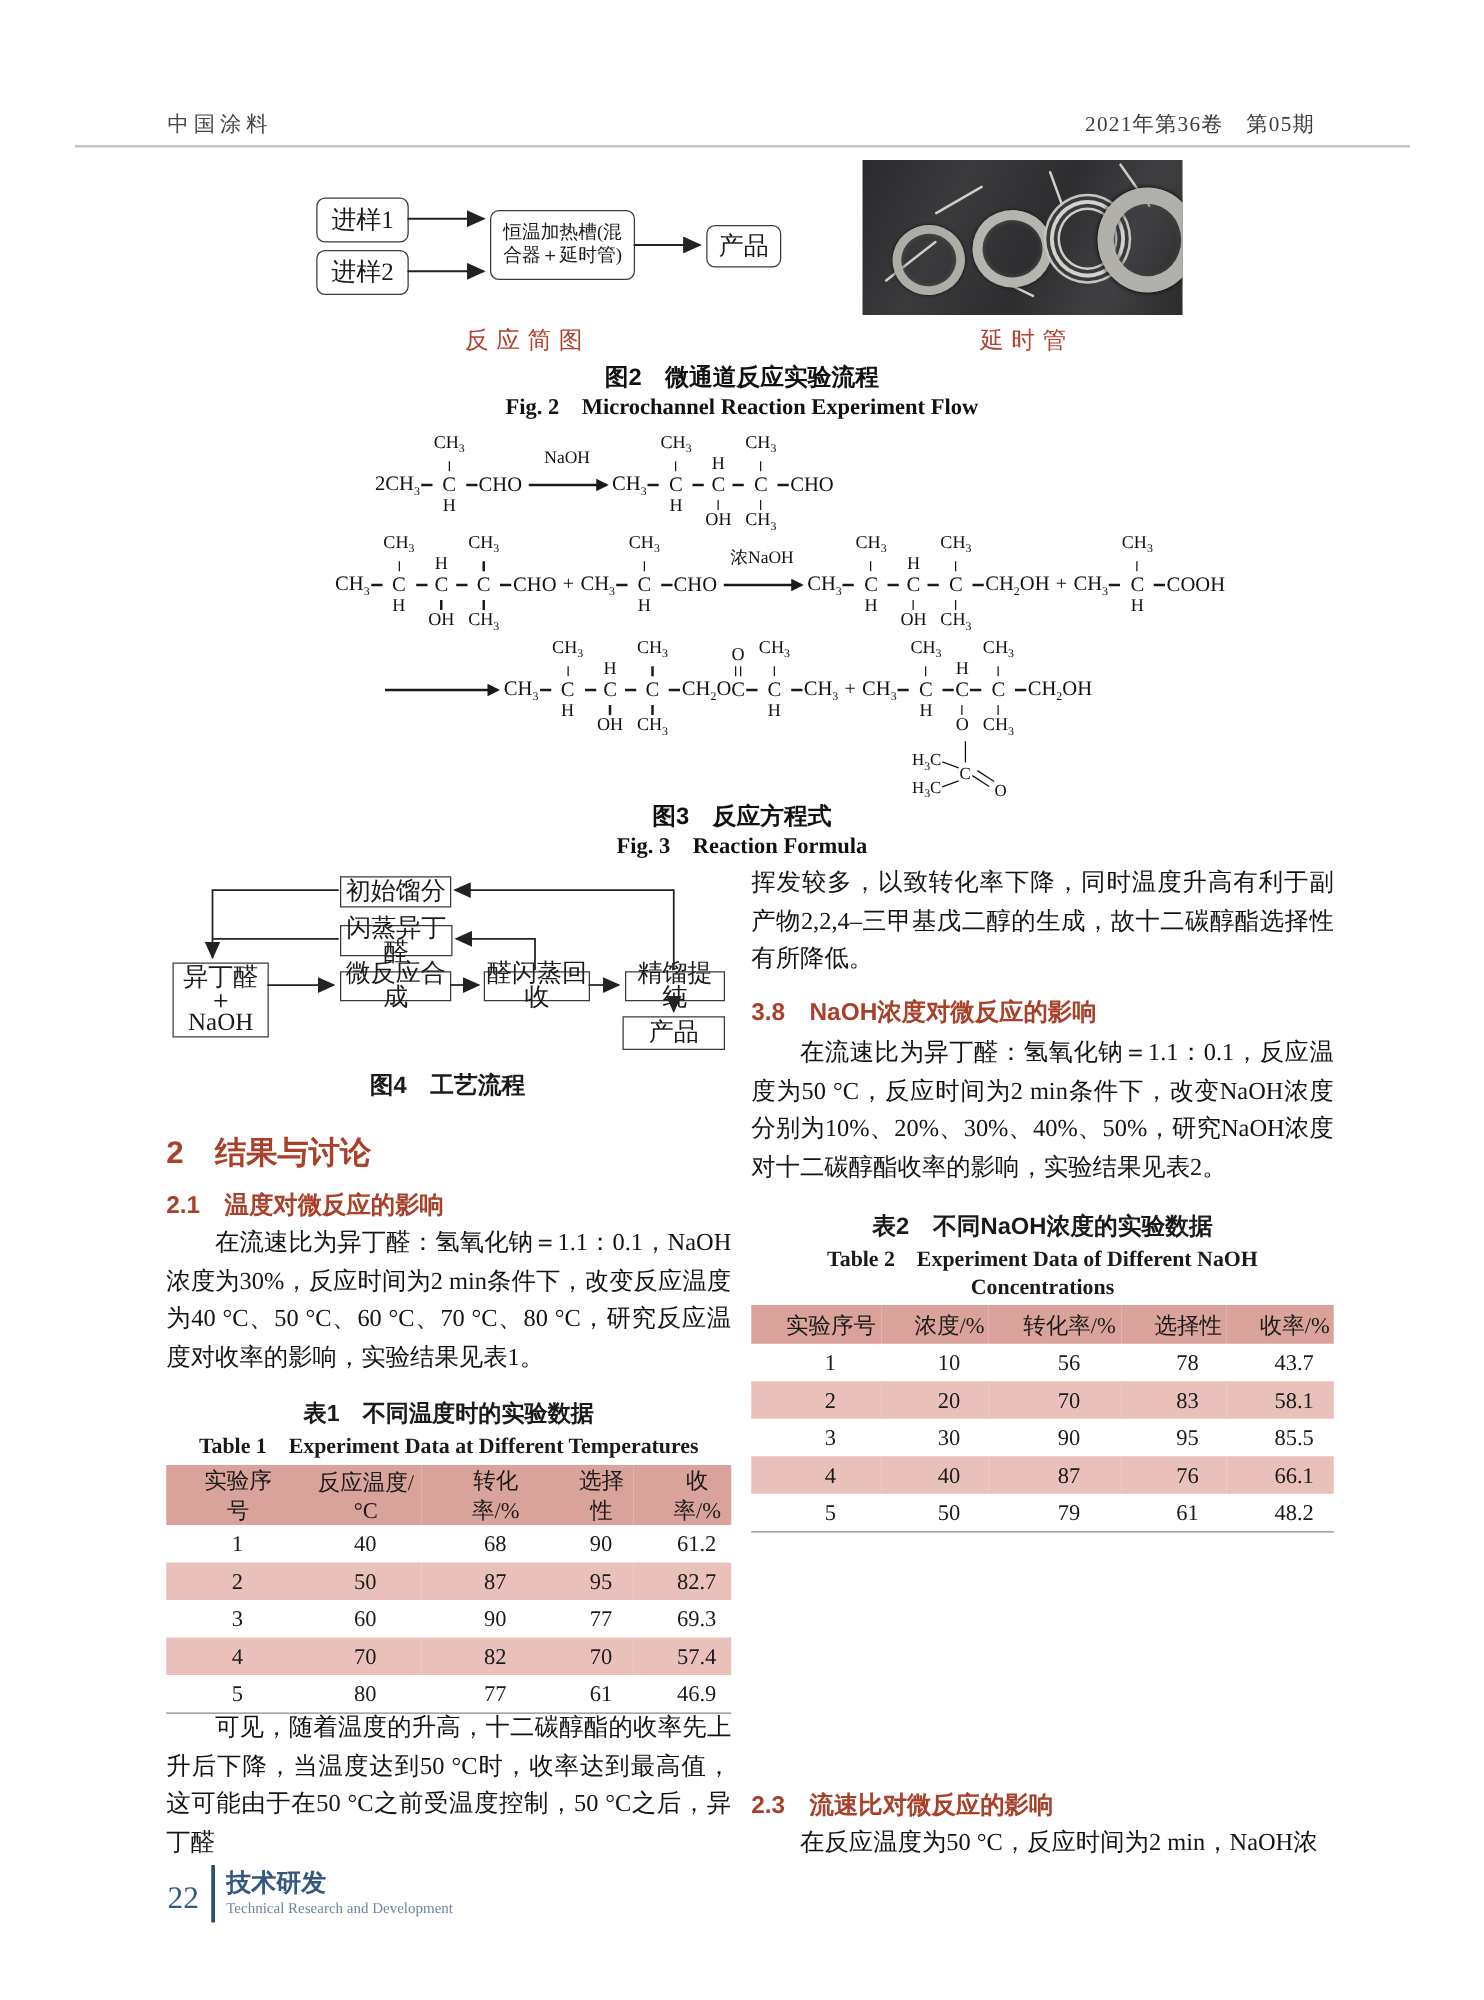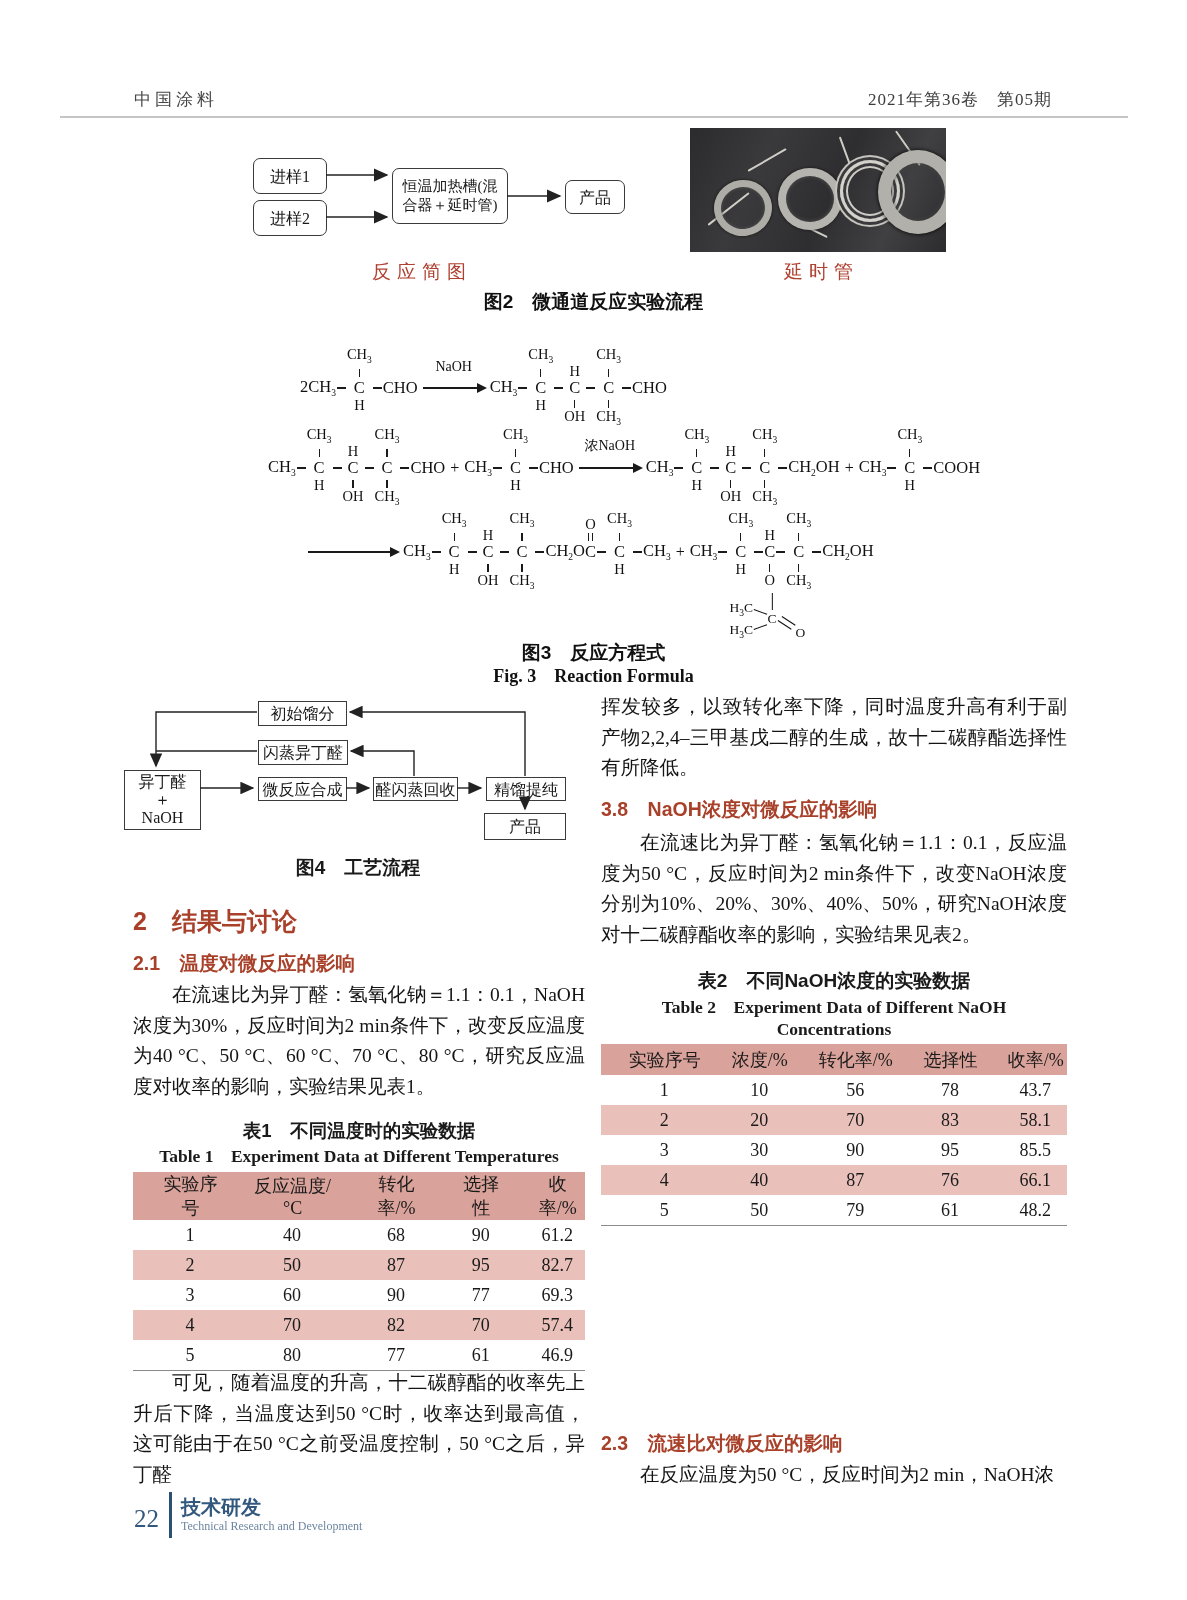"进样1" .fbox { font-size: 16px -> 20px }
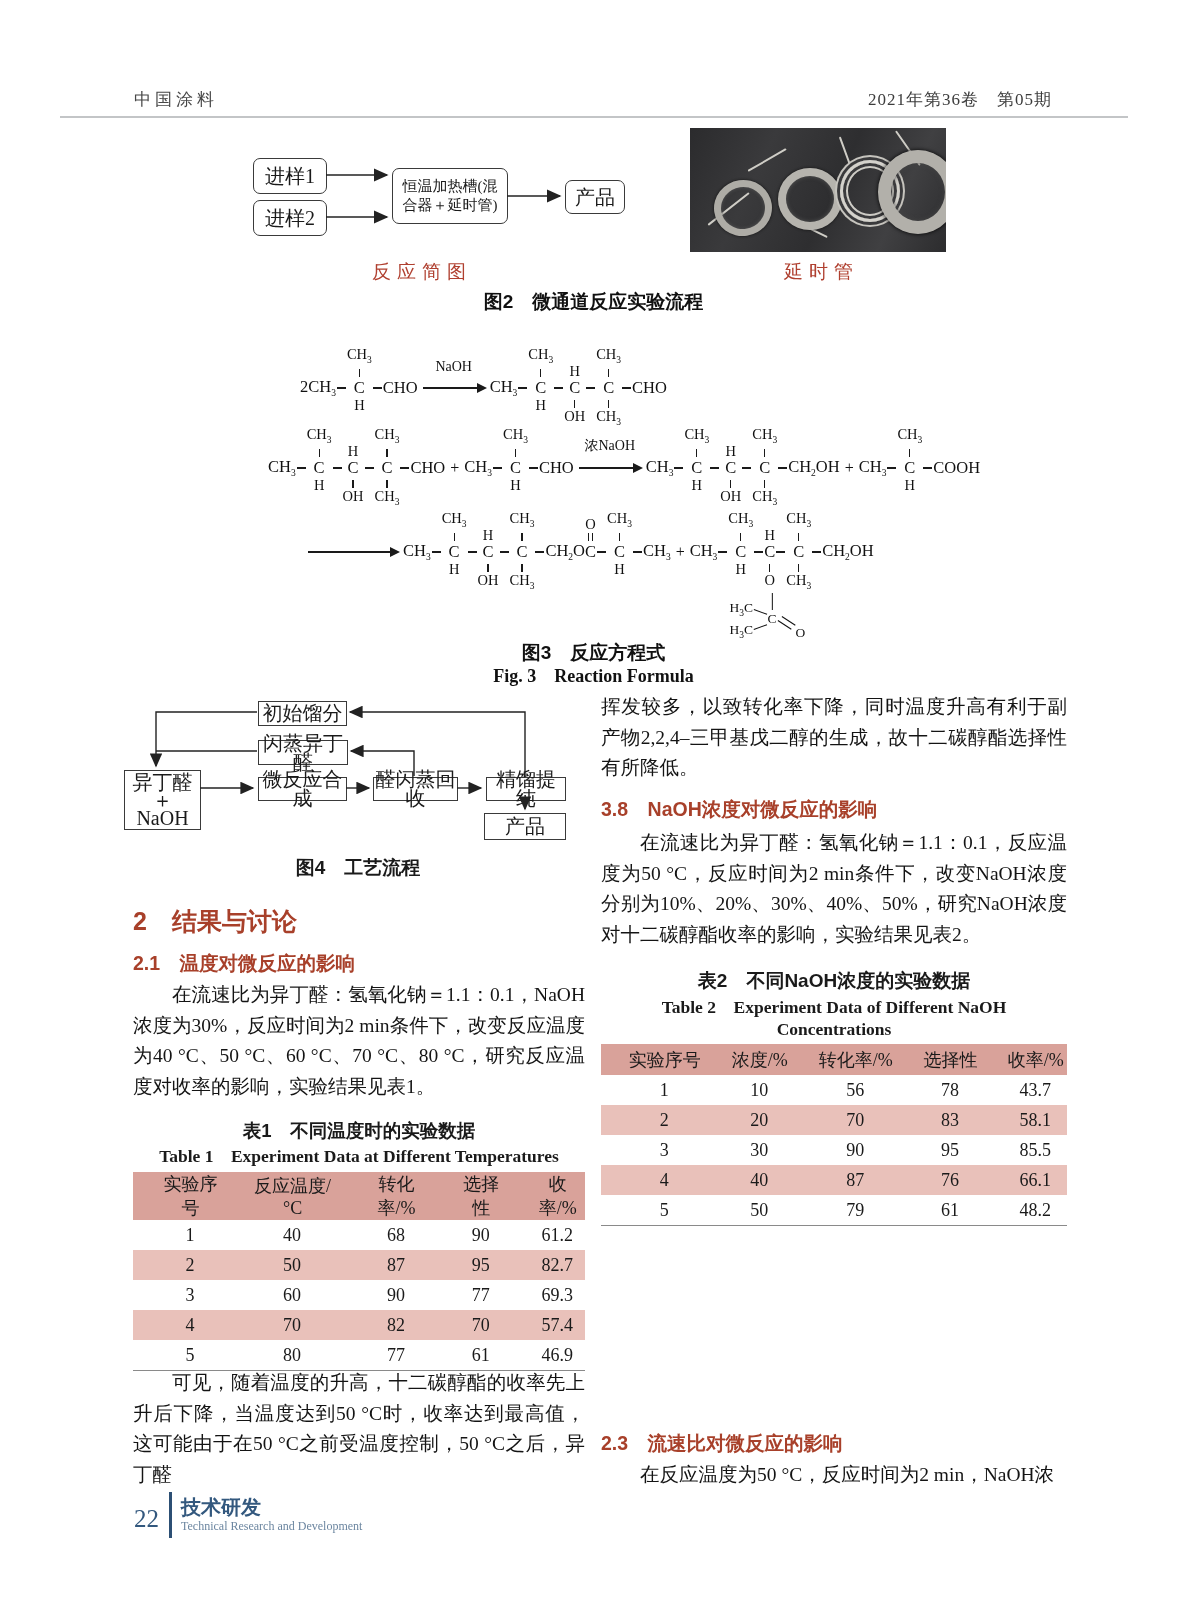"Fig. 2 Microchannel Reaction Experiment" div.capen { html: none -> <div>Fig. 2 Microchannel Reaction Experiment Flow</div> }
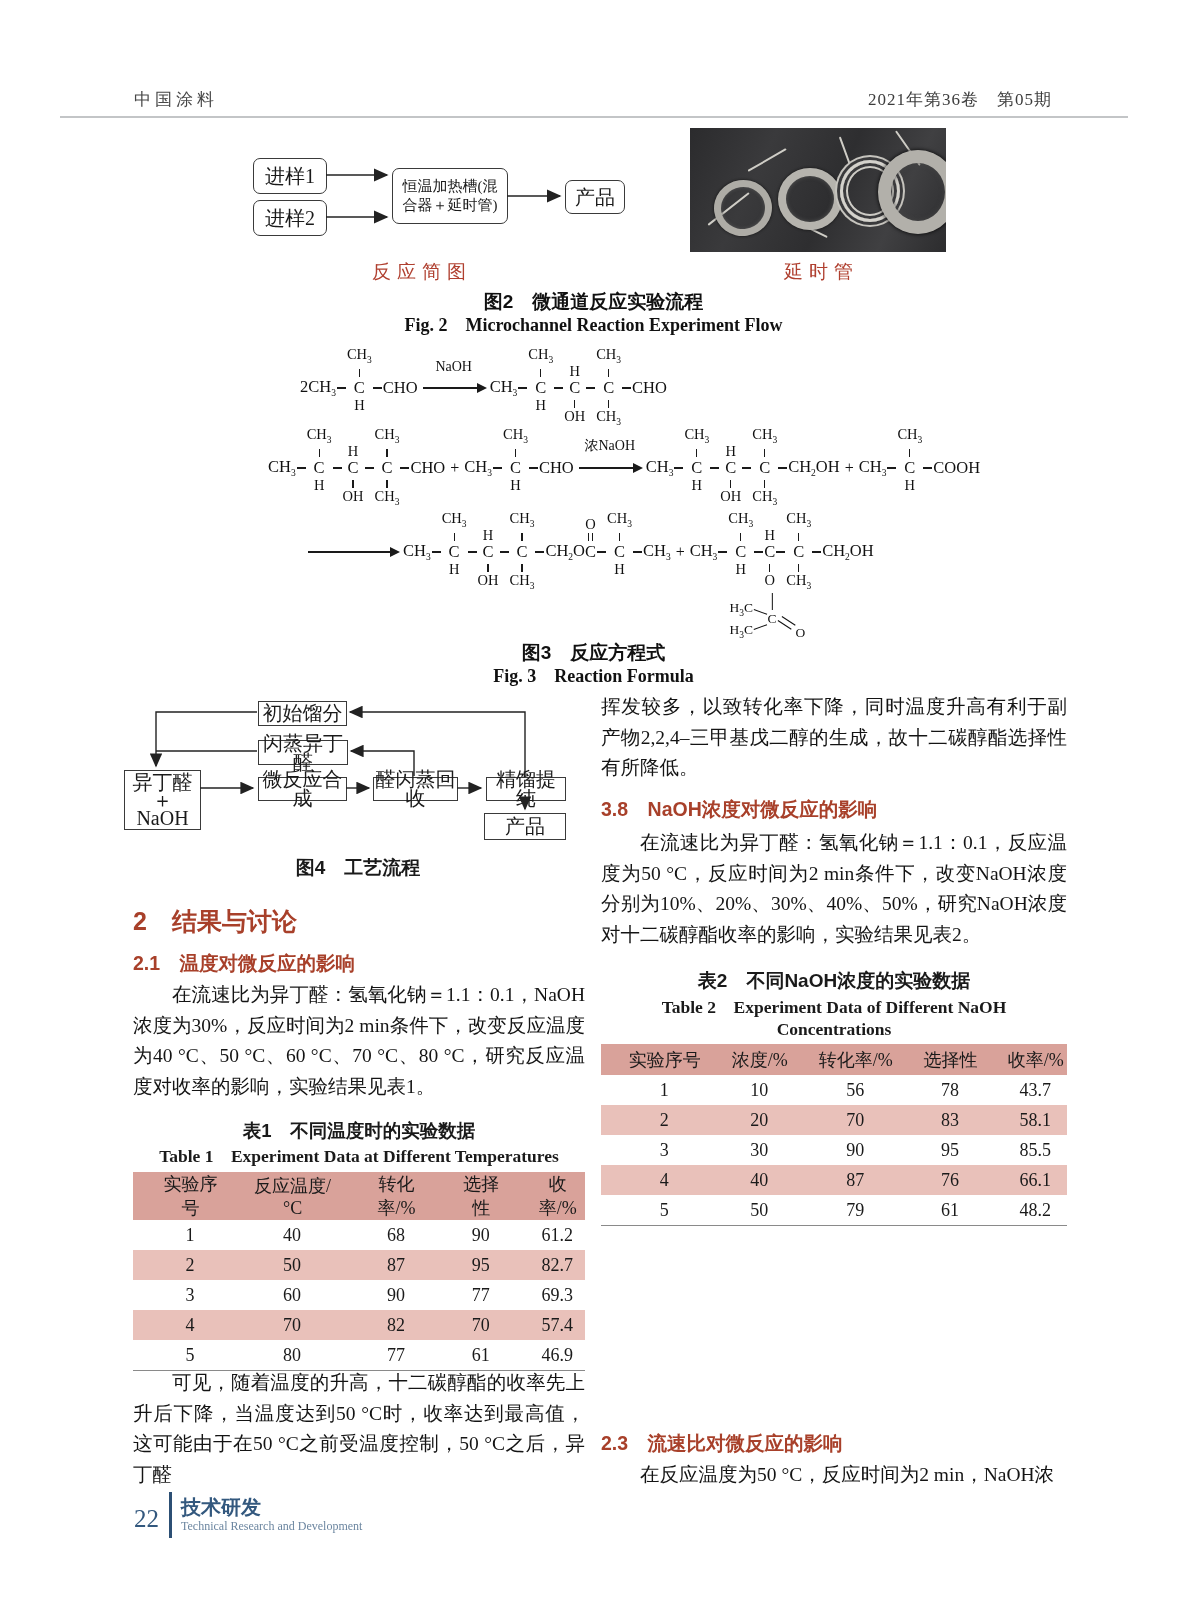"初始馏分" div { left: 121px -> 135px }
